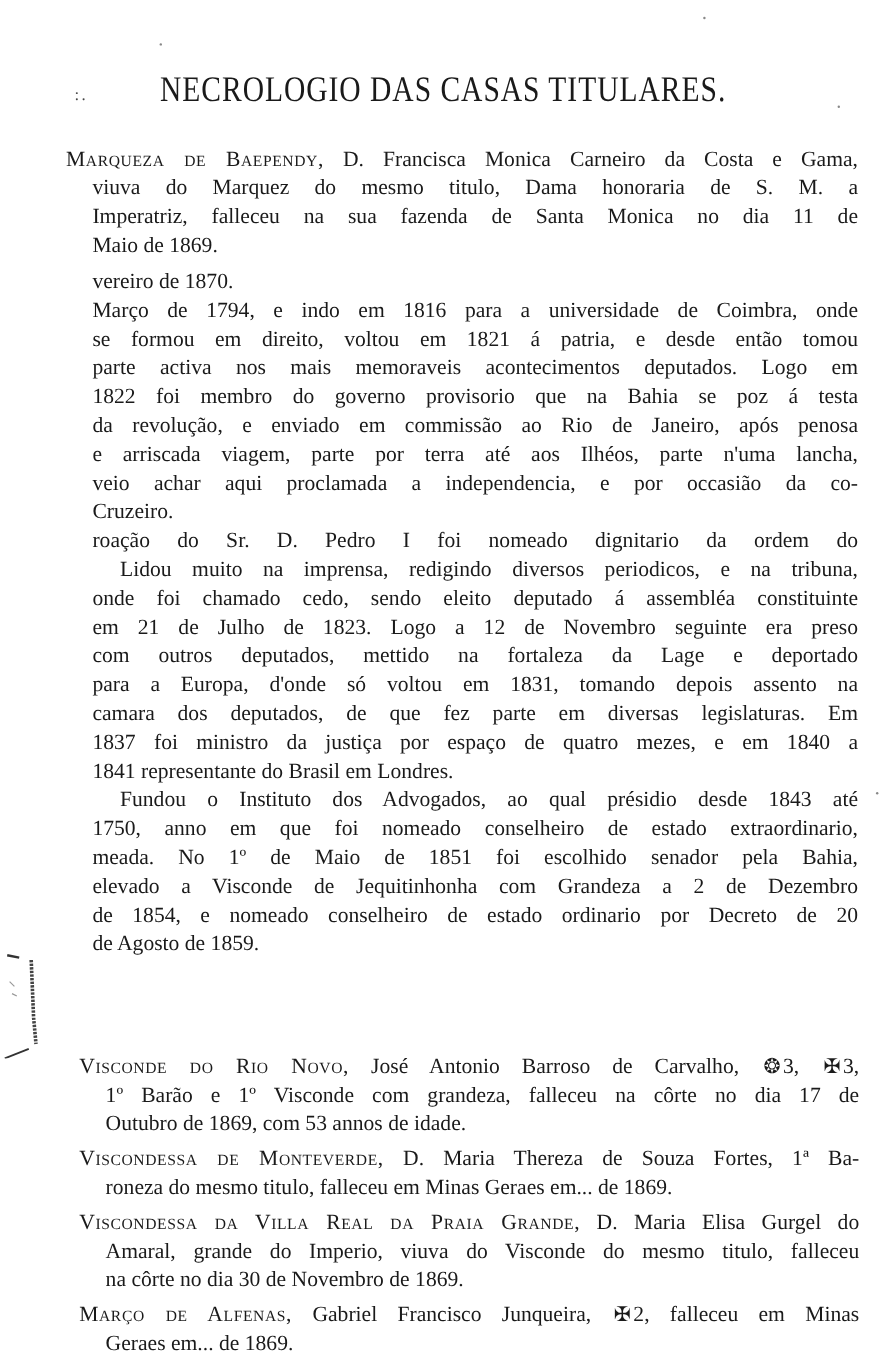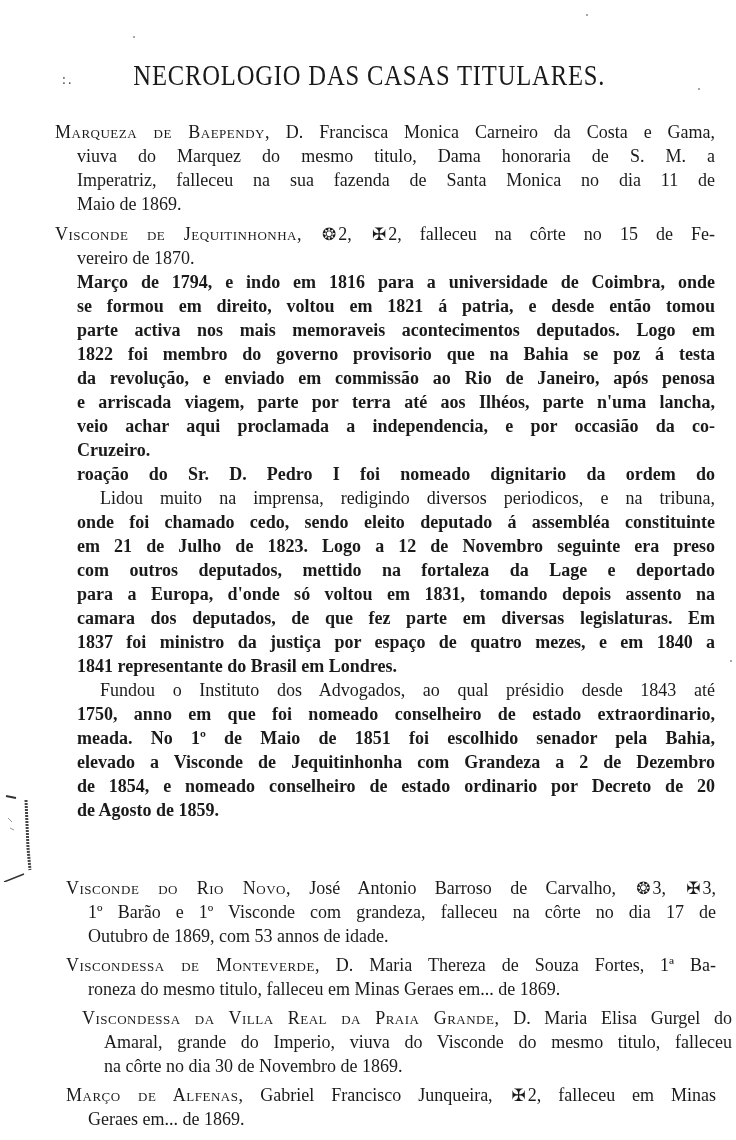"Visconde de Jequitinhonha, ❂2, ✠2," span.line { html: <span> <span>Visconde de Jequitinhonha,</span> <span>❂</span><span>2,</span> <span>✠</span><span>2,</span> <span>falleceu na côrte no 15 de Fe-</span> </span> -> none }
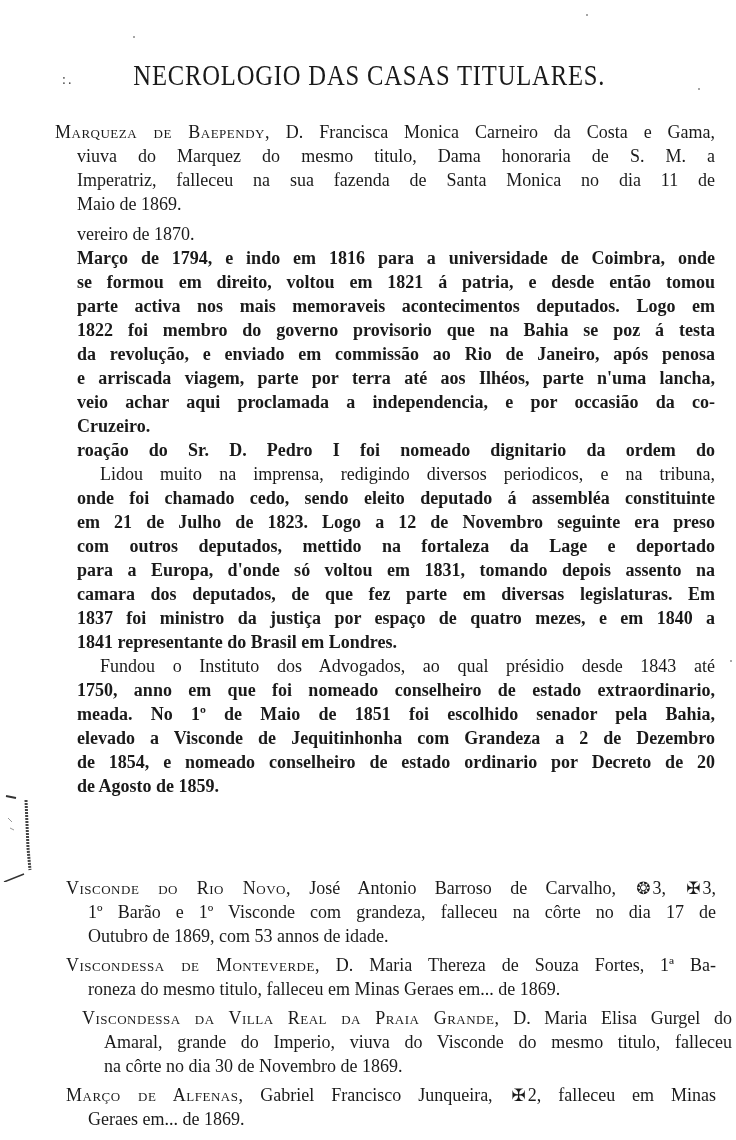"Março de 1794, e indo" .para { font-weight: bold -> none }
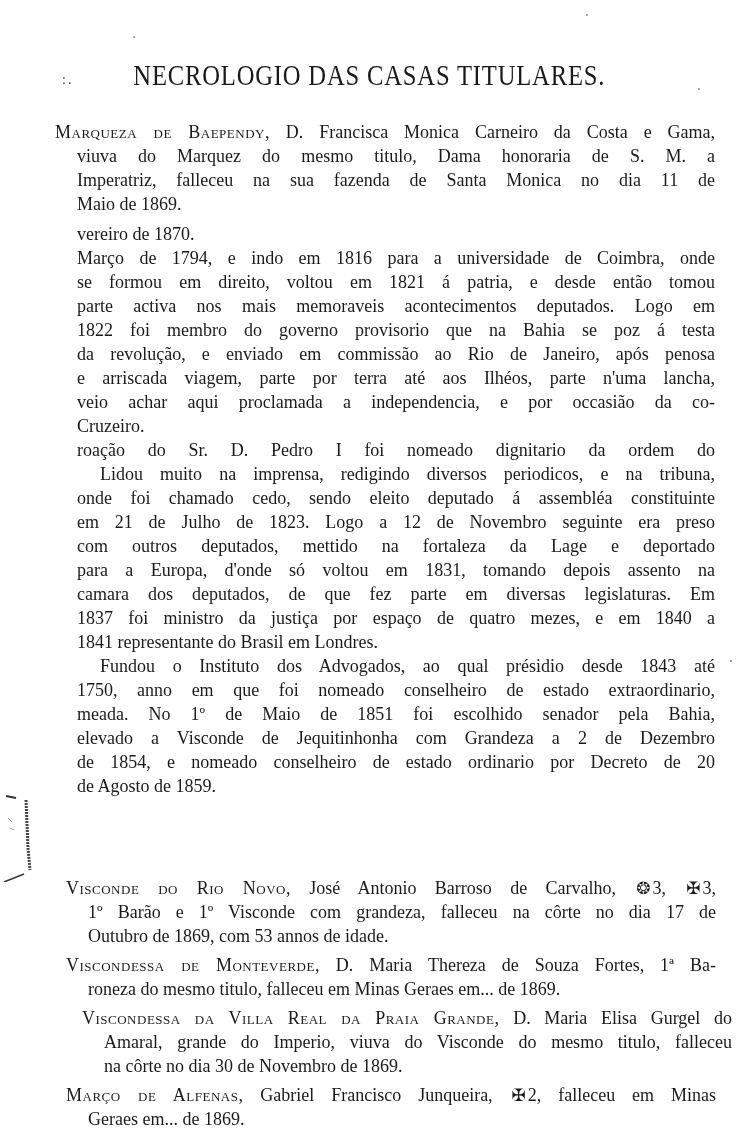"Viscondessa da Villa Real da" div.entry { left: 82px -> 66px }
